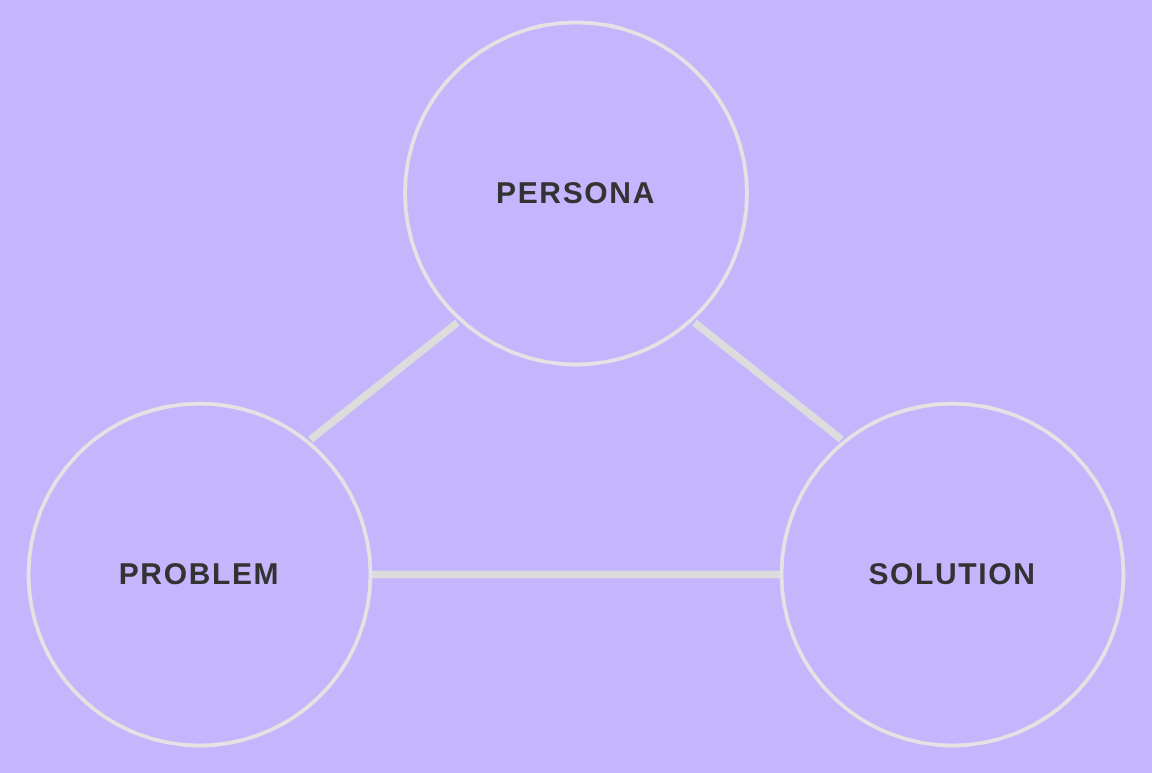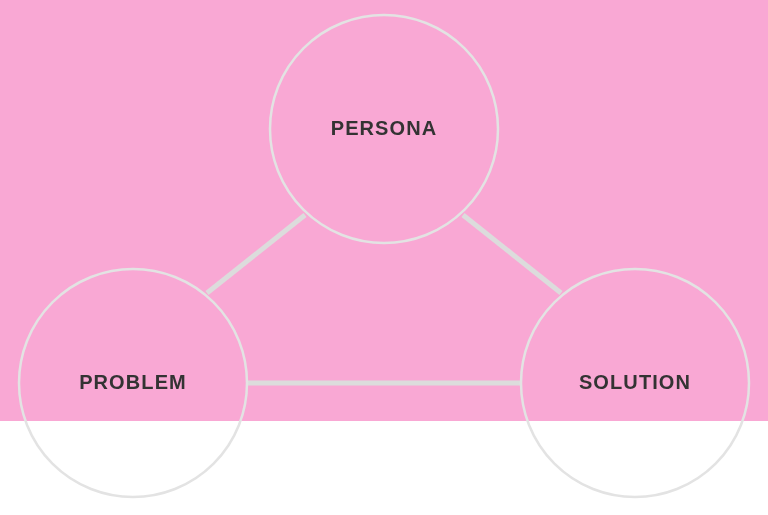"PERSONA" #diagram-stage { background: #f9a8d4 -> #c4b5fd; height: 421px -> 515px }
